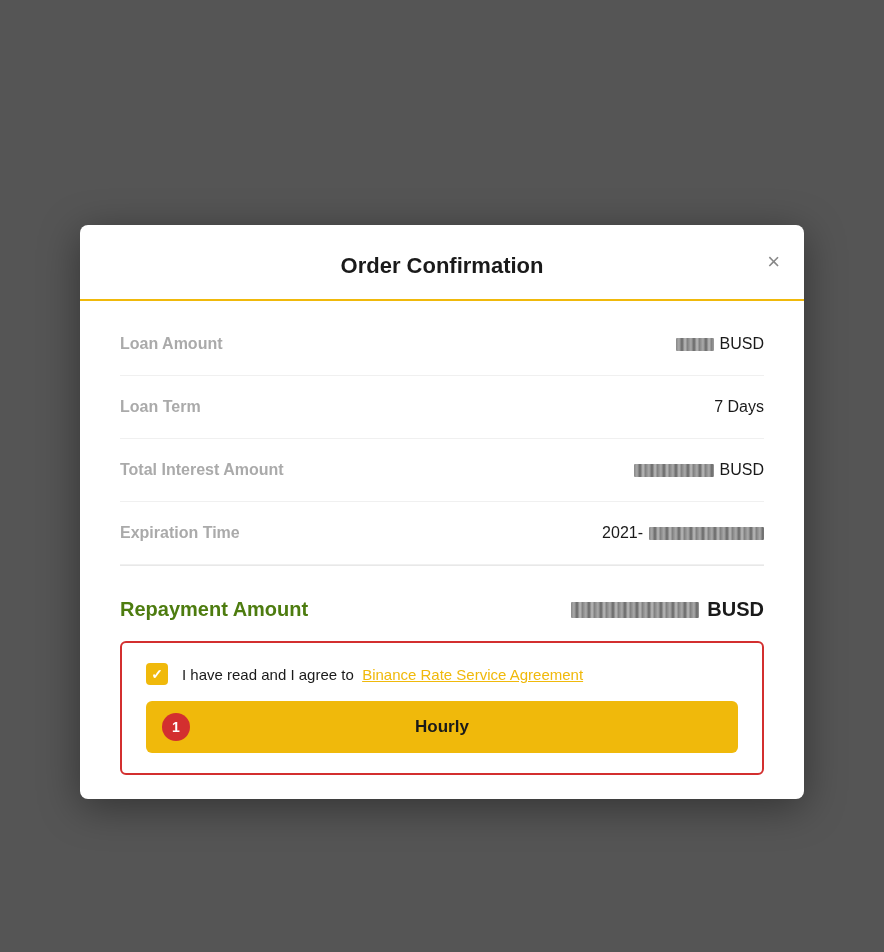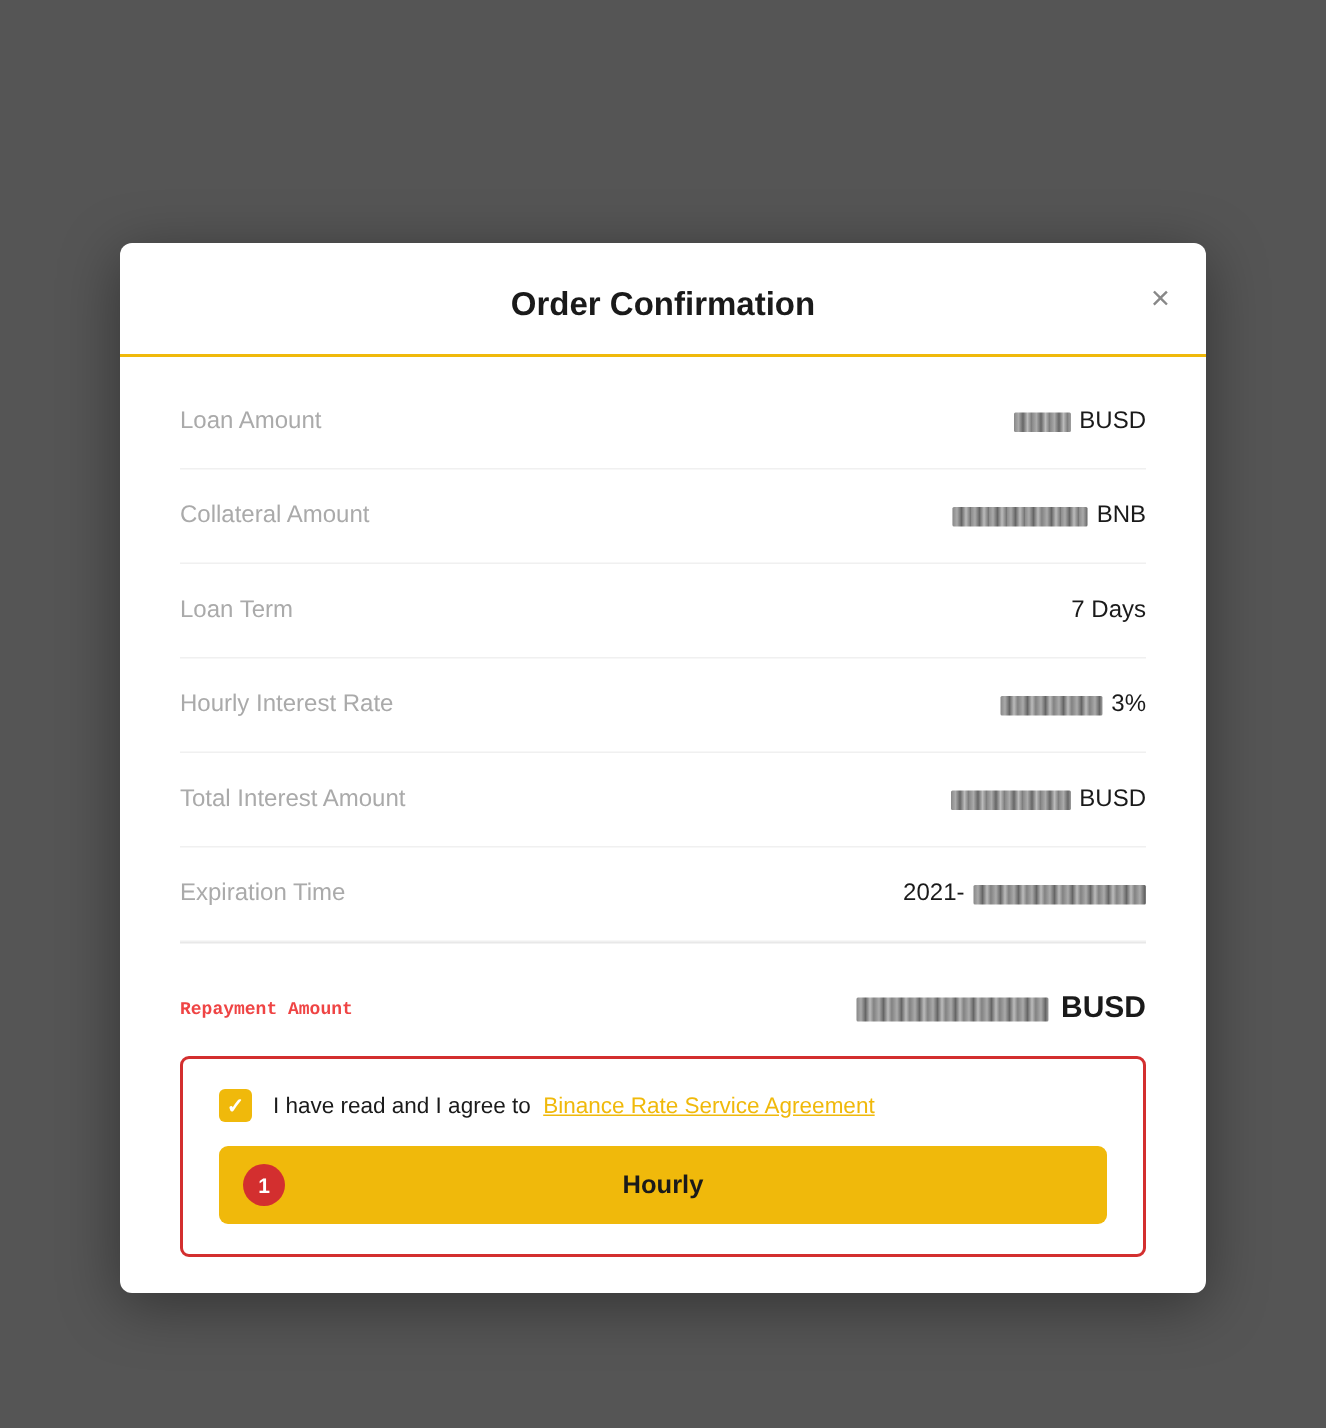"Loan Amount" .row-label { font-weight: 400 -> 700 }
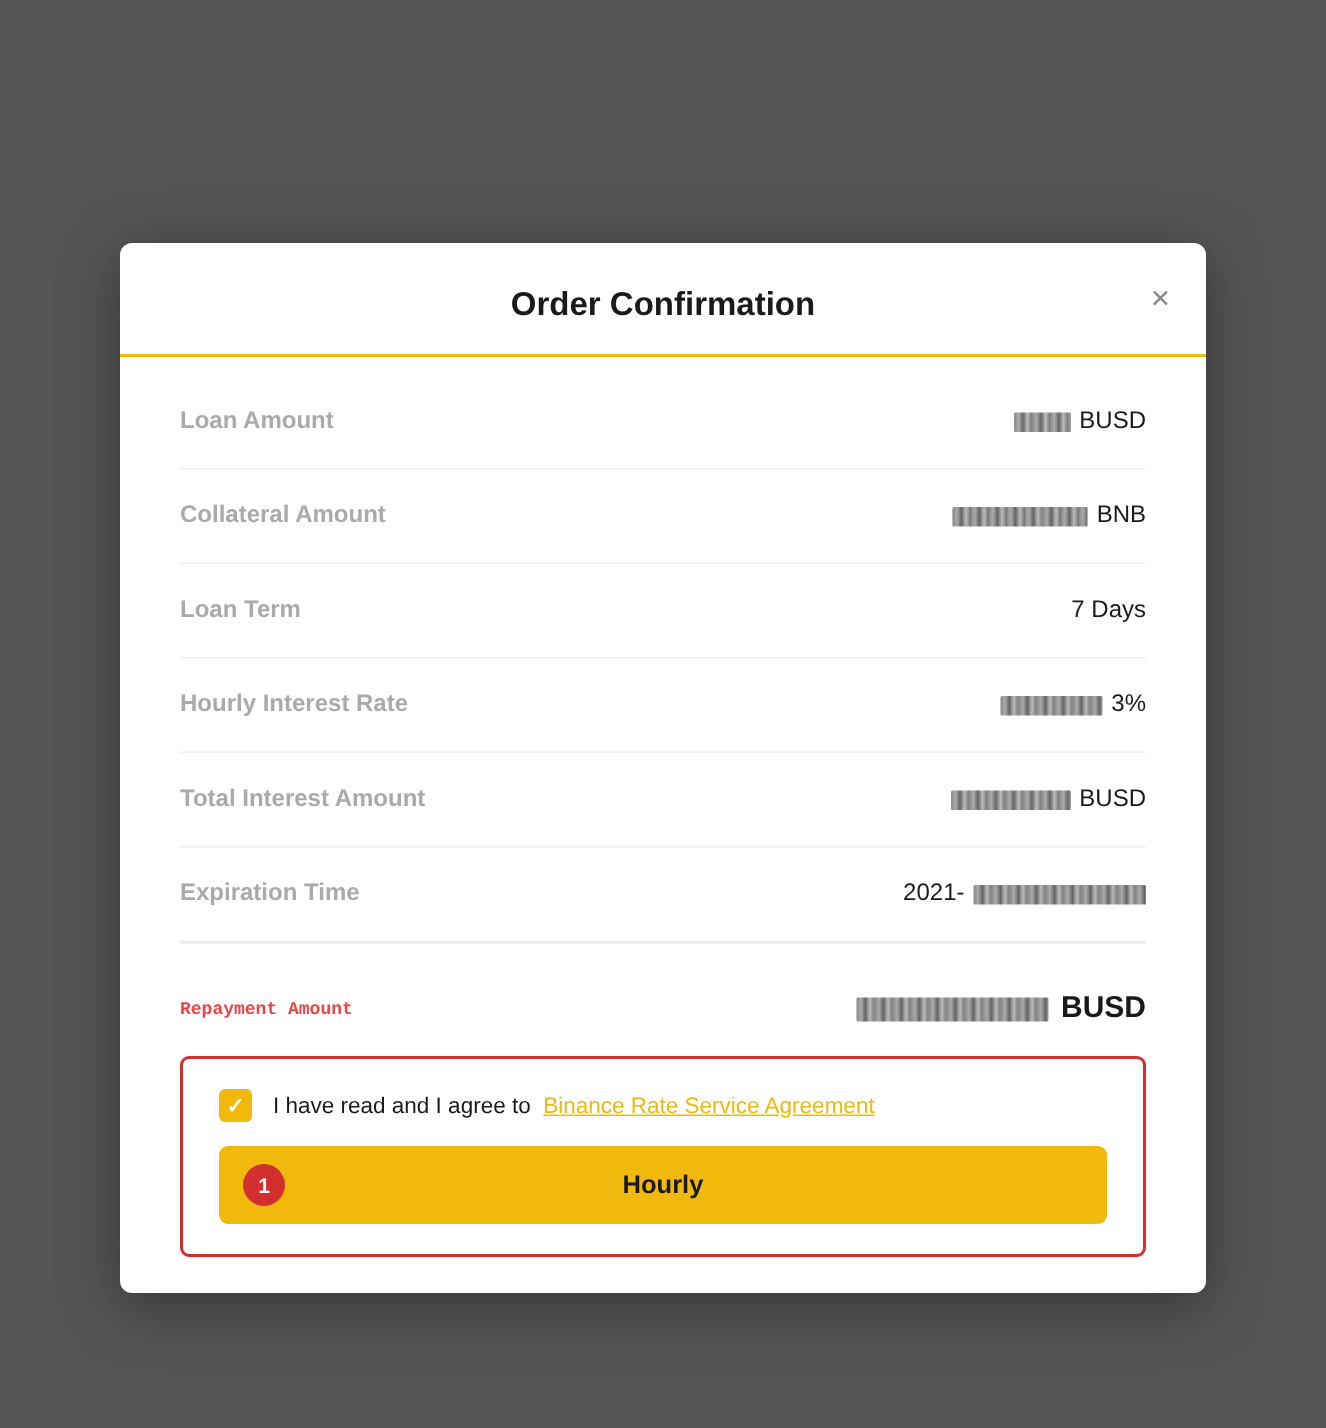"Collateral Amount" div.row { html: <div> <span>Collateral Amount</span> <span> <span></span> <span>BNB</span> </span> </div> -> none }
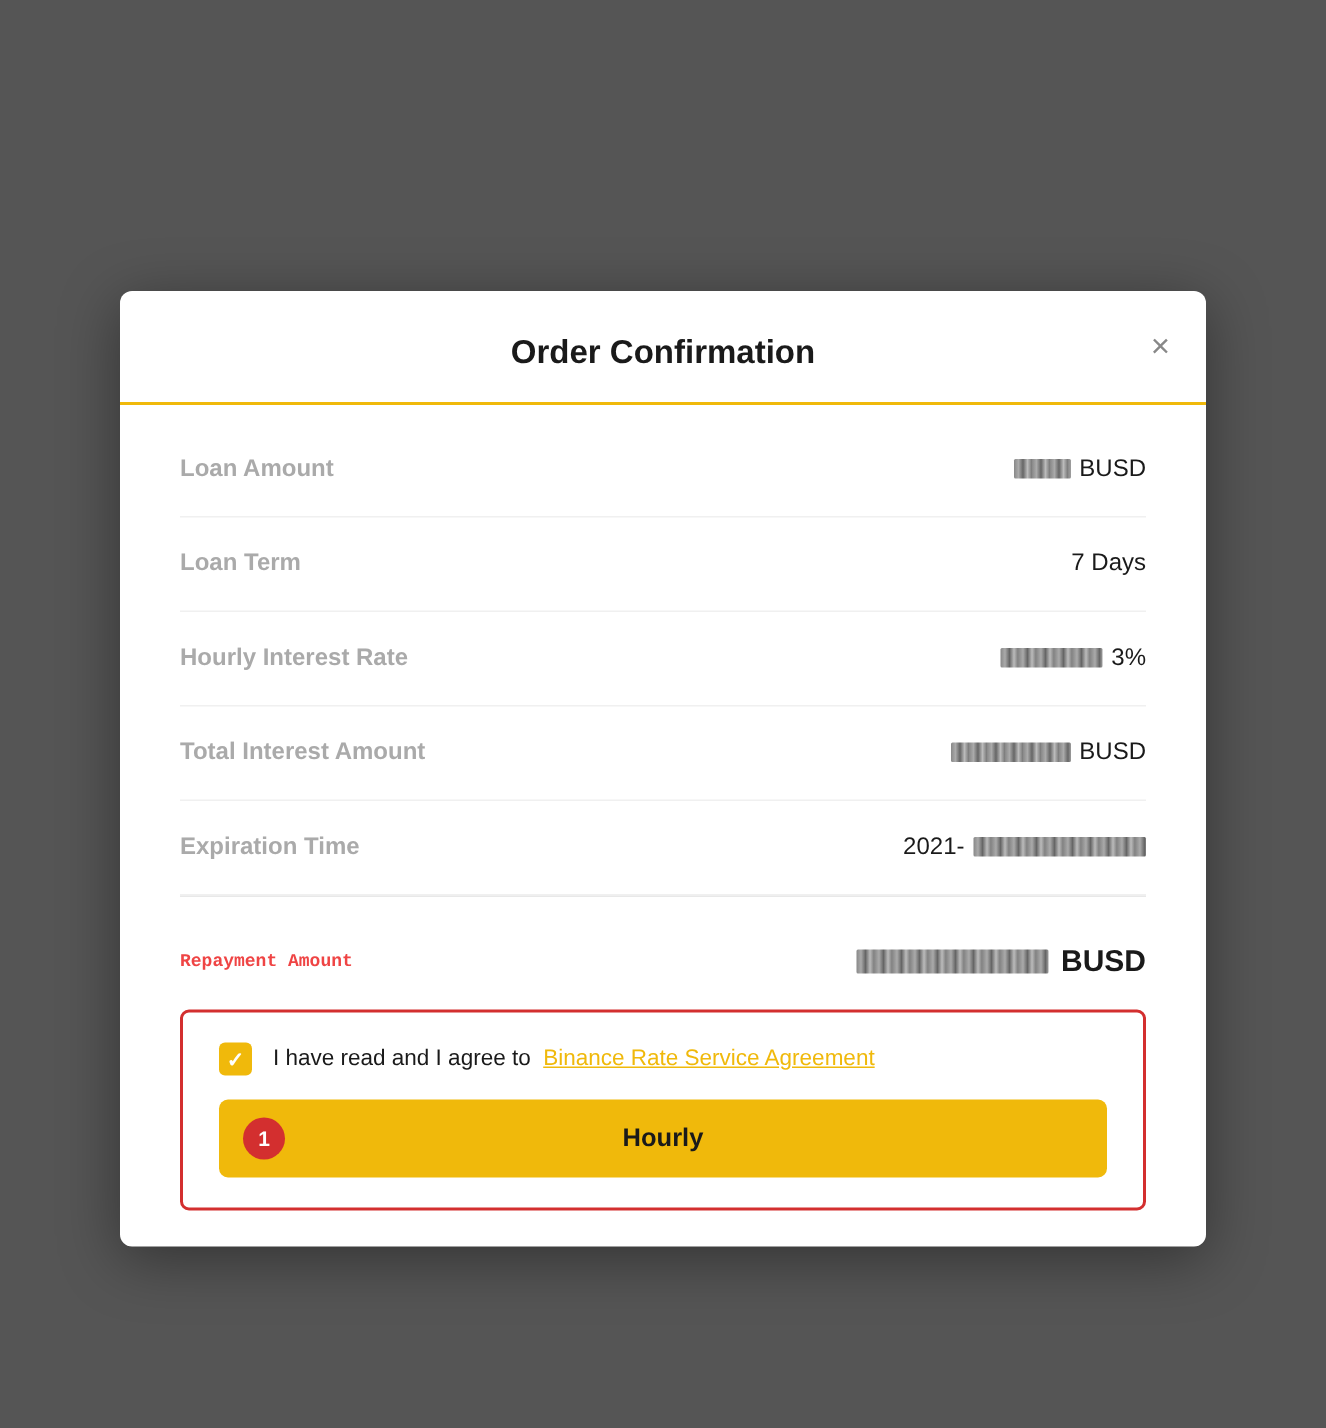"Hourly Interest Rate" div.row { html: <div> <span>Hourly Interest Rate</span> <span> <span></span> <span>3%</span> </span> </div> -> none }
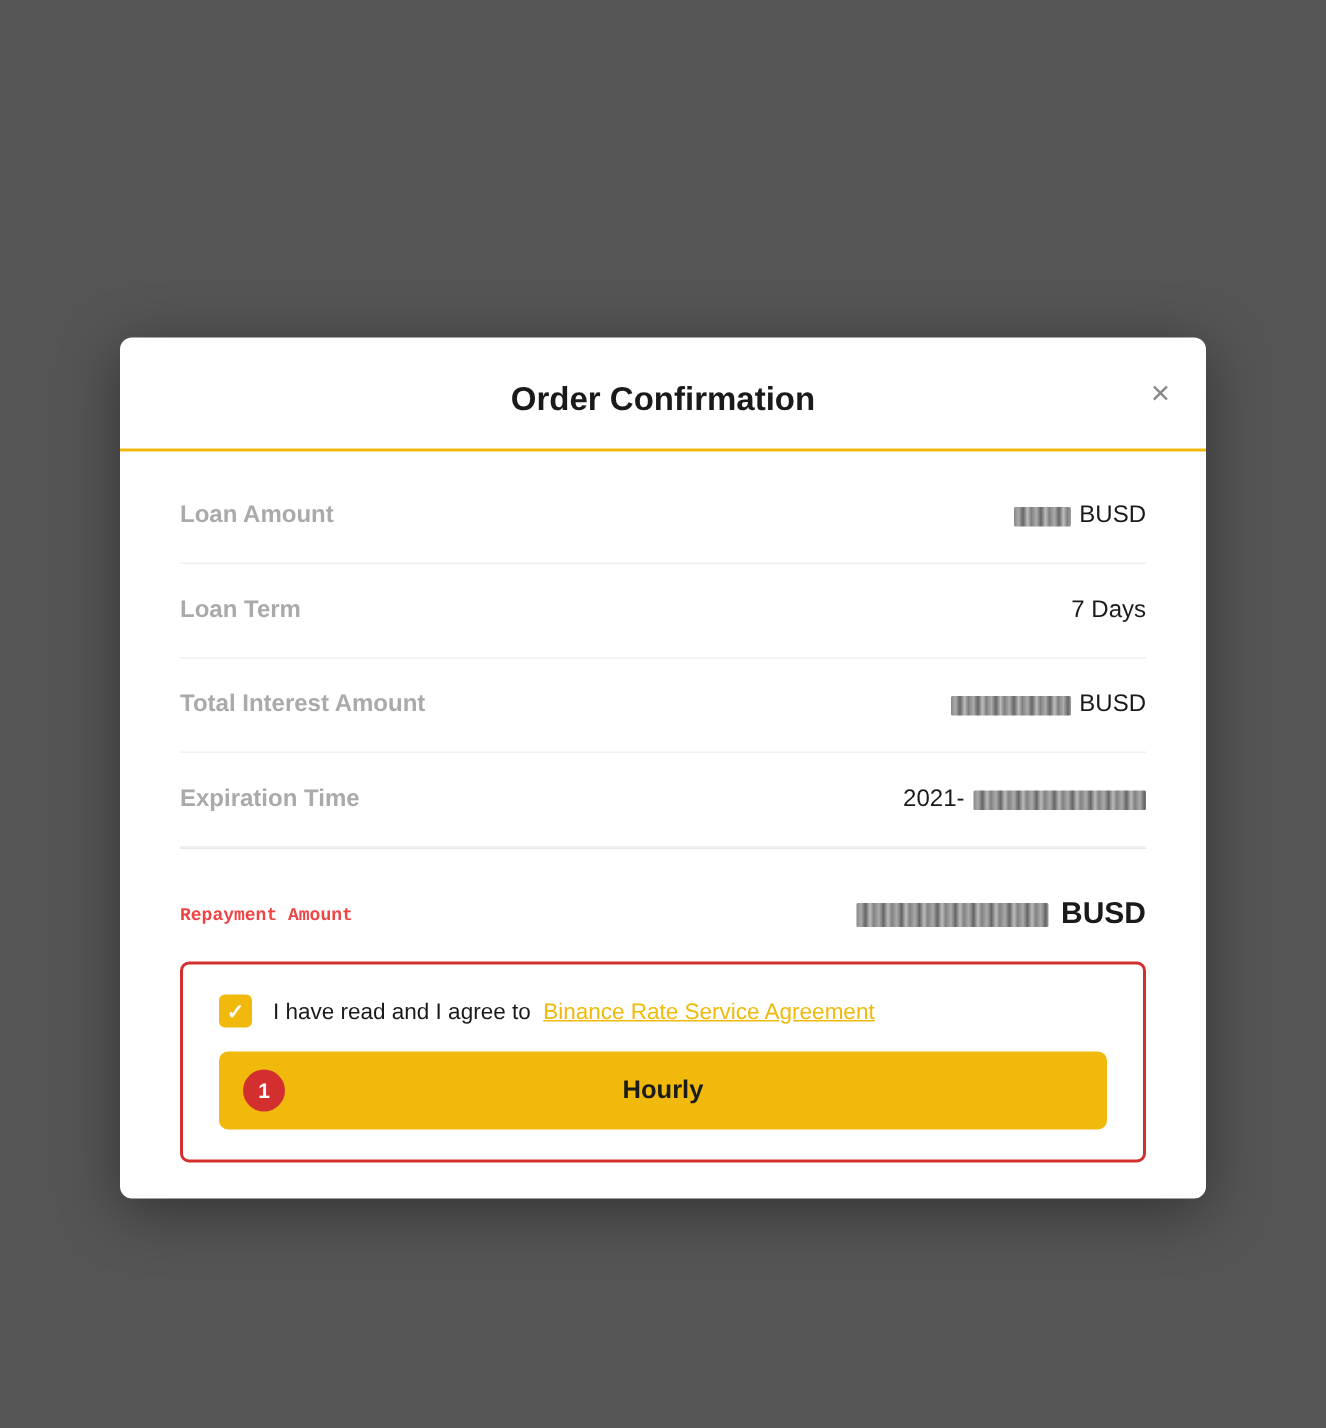"Repayment Amount" .repayment-label { color: #ef4444 -> #4d7c0f; font-family: Liberation Mono, monospace -> none; font-size: 12px -> 20px }
